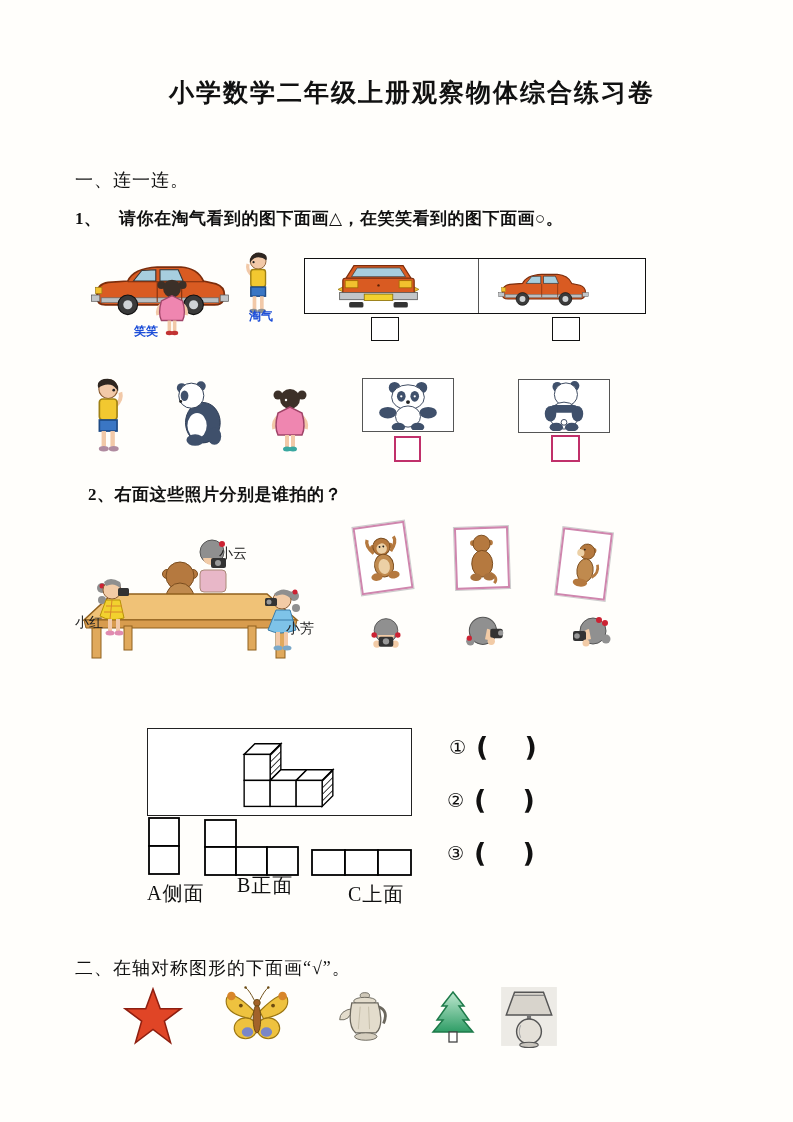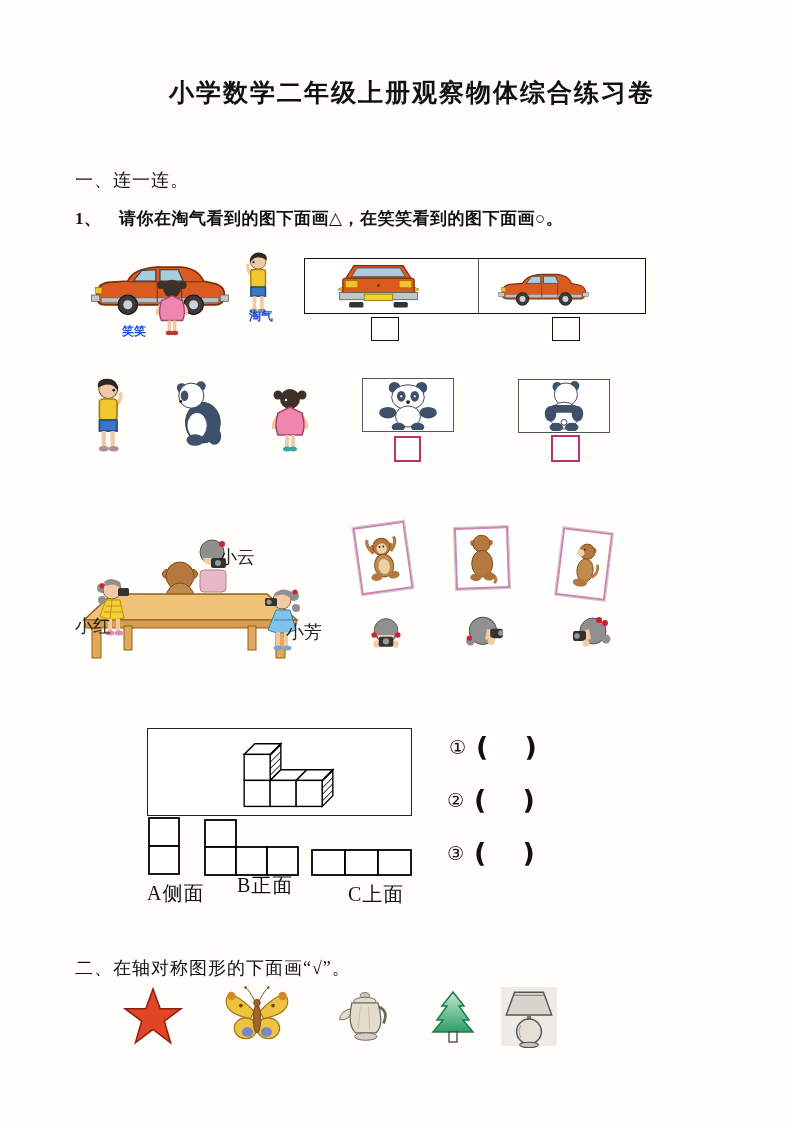"笑笑" span.abs { left: 122px -> 134px }
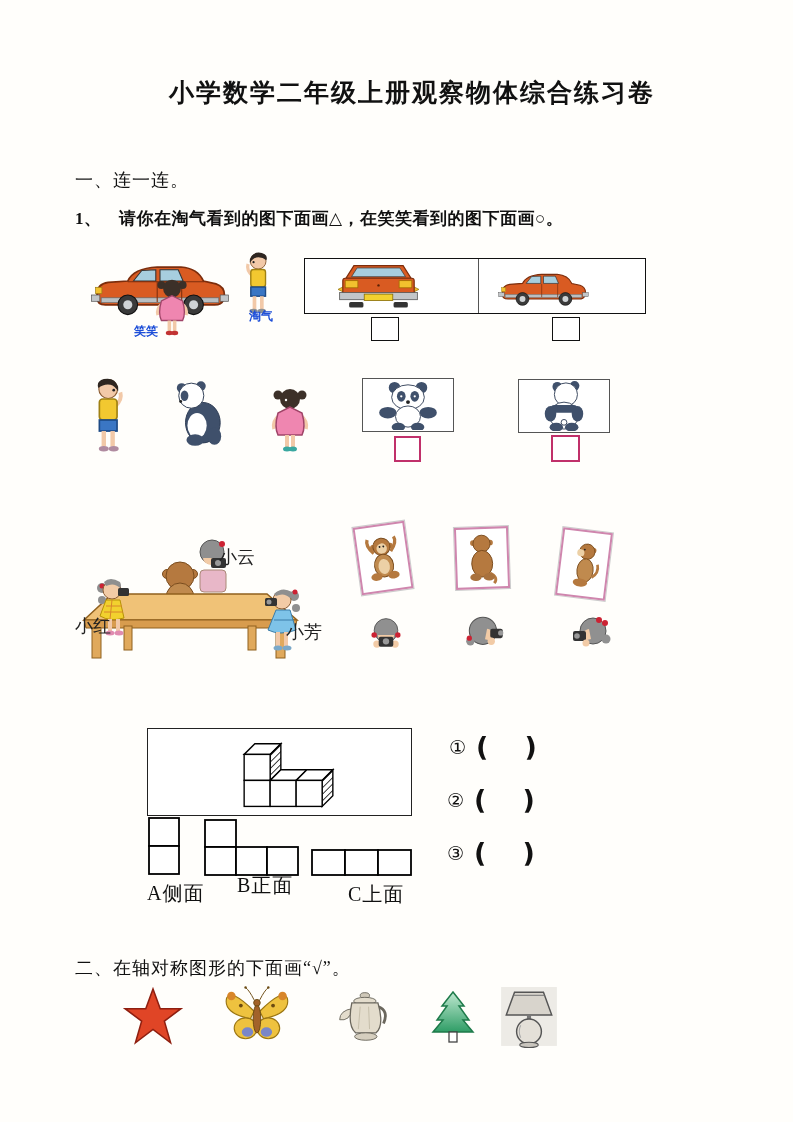"2、右面这些照片分别是谁拍的？" div.abs { html: none -> <div>2、右面这些照片分别是谁拍的？</div> }
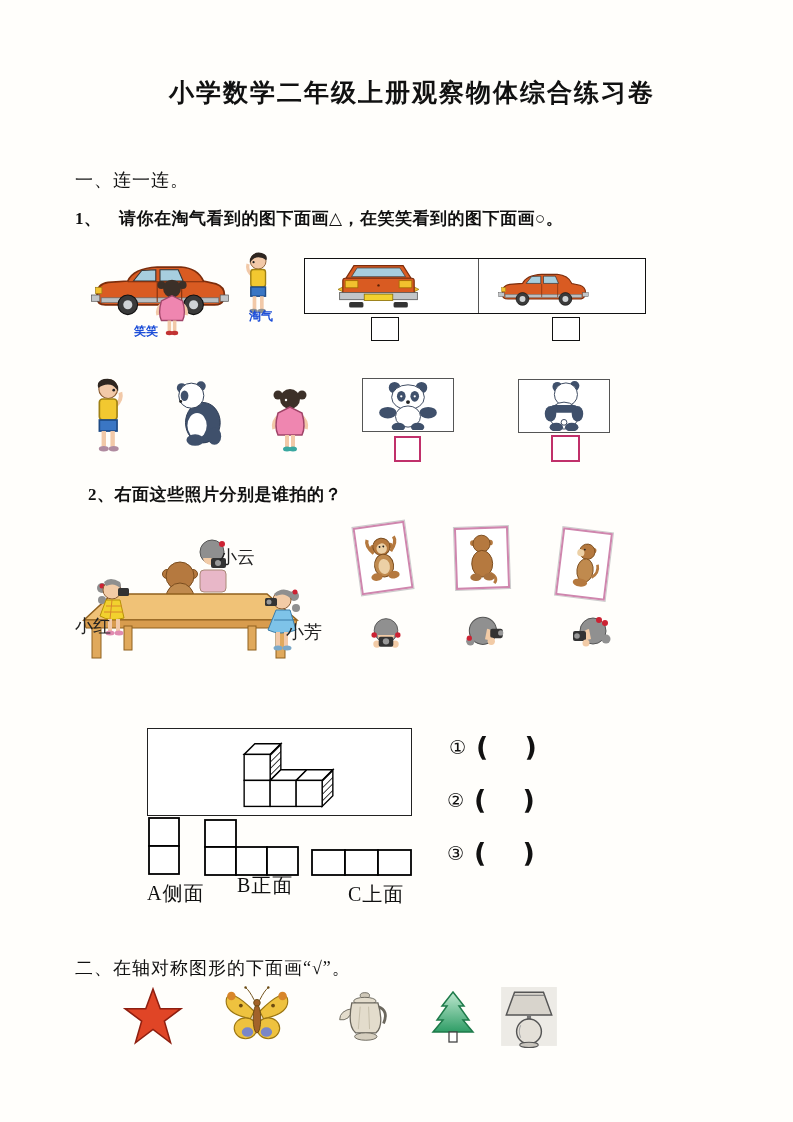"小云" .scene-label2 { font-size: 18px -> 14px }
